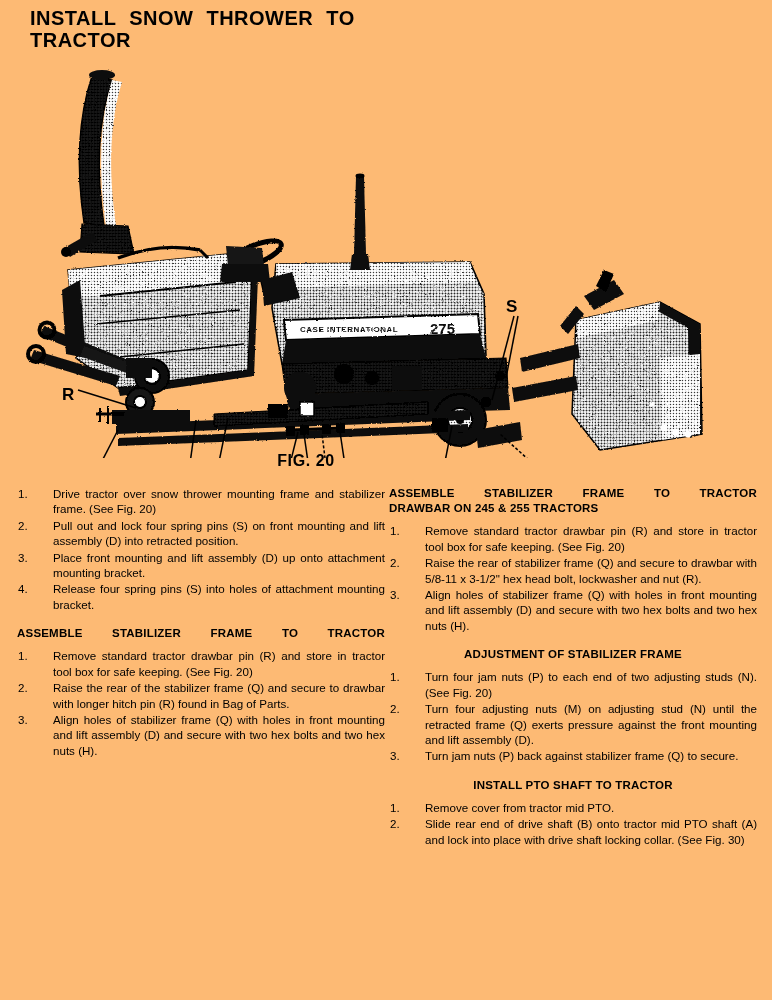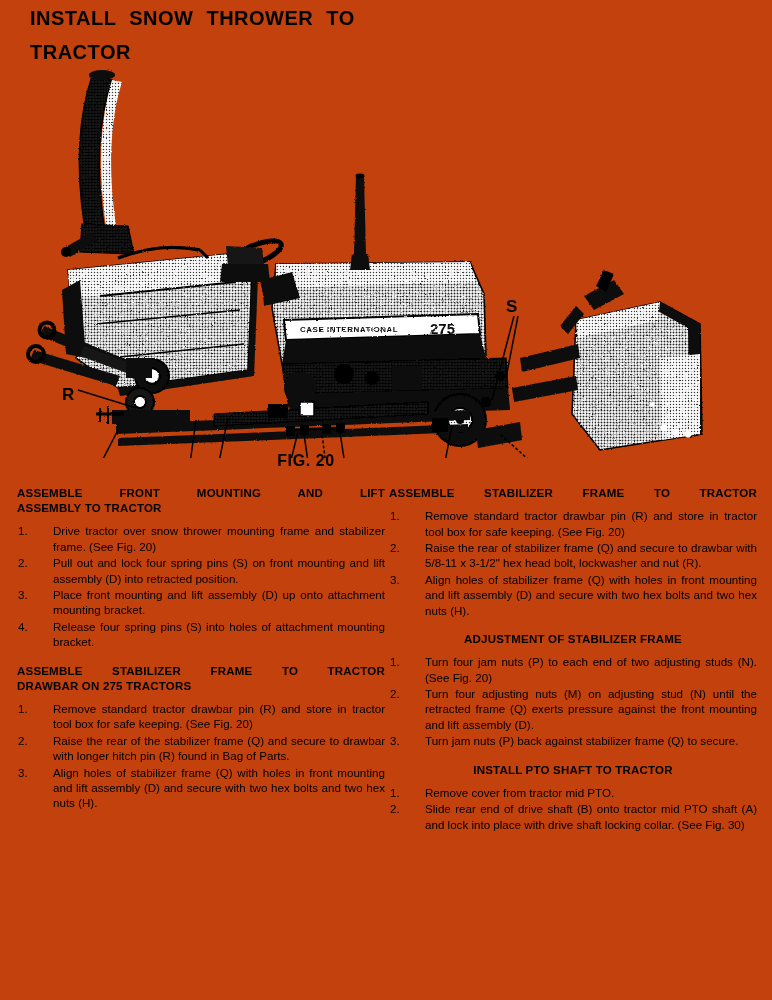"INSTALL SNOW THROWER TO" .page { background: #c2410c -> #fdba74 }
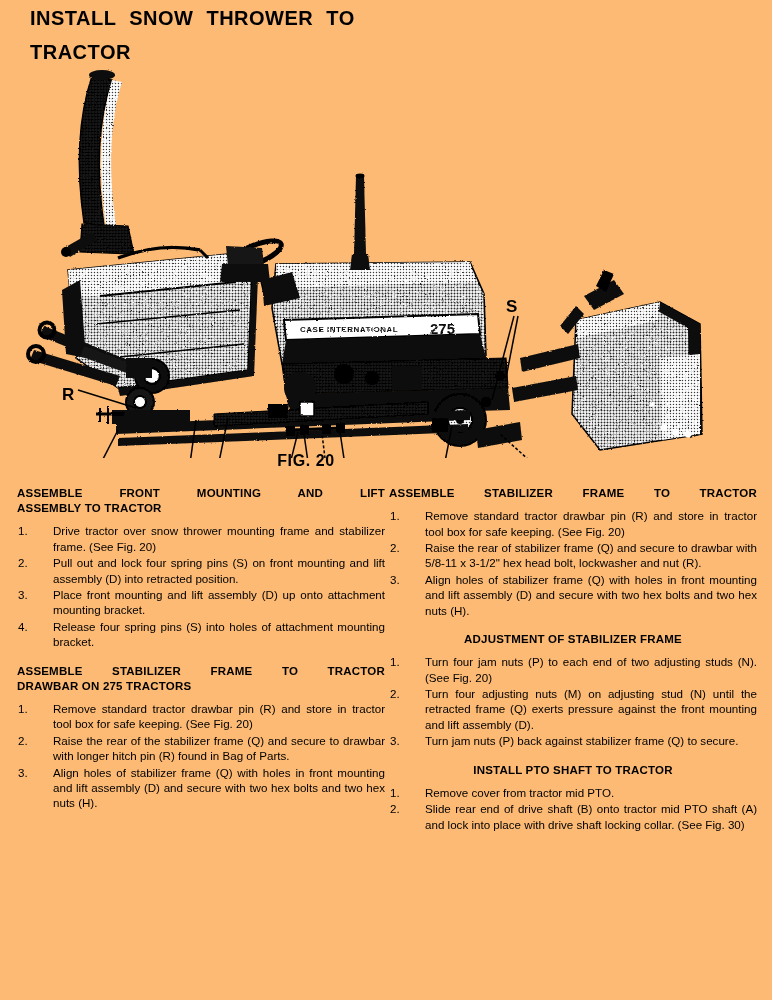"TRACTOR" .title .l2 { margin-top: 12px -> none }
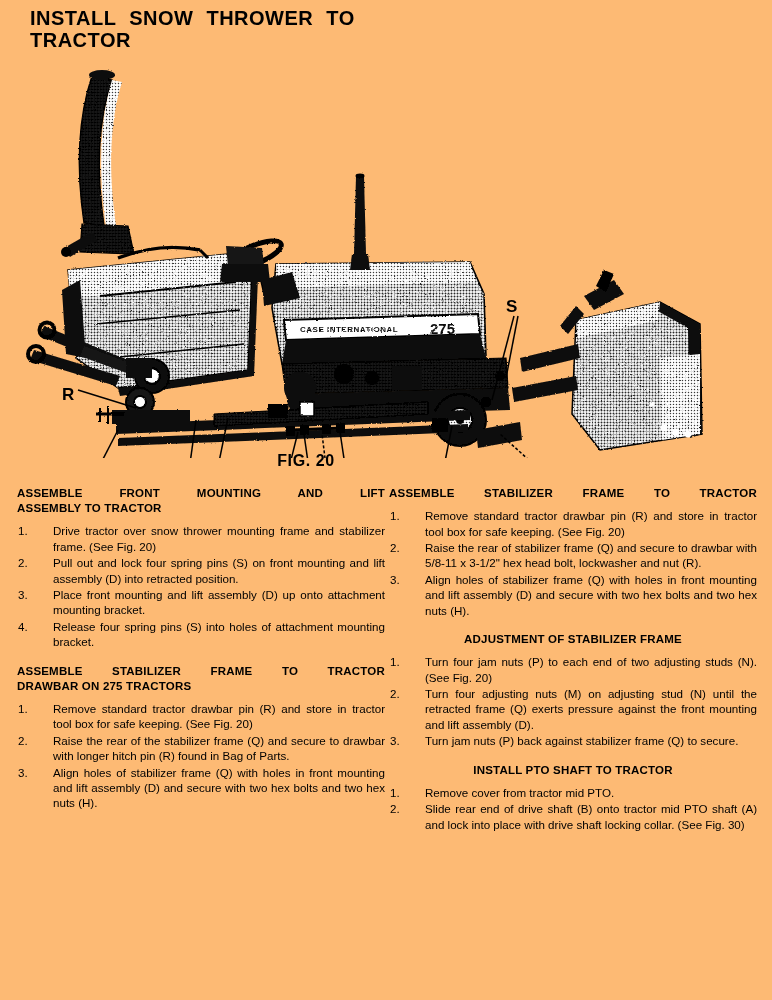"ASSEMBLE FRONT MOUNTING AND LIFT" div.sec-head { html: <div> <span>ASSEMBLE FRONT MOUNTING AND LIFT</span> <span>ASSEMBLY TO TRACTOR</span> </div> -> none }
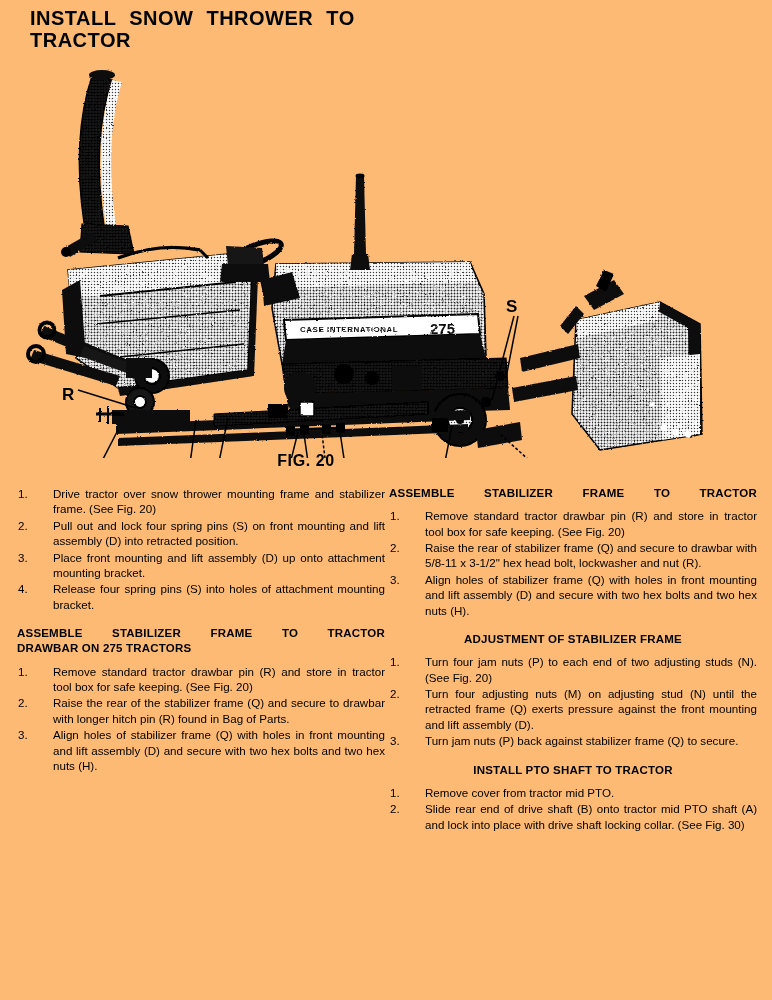"DRAWBAR ON 245 & 255" span.hl2 { html: none -> <span>DRAWBAR ON 245 &amp; 255 TRACTORS</span> }
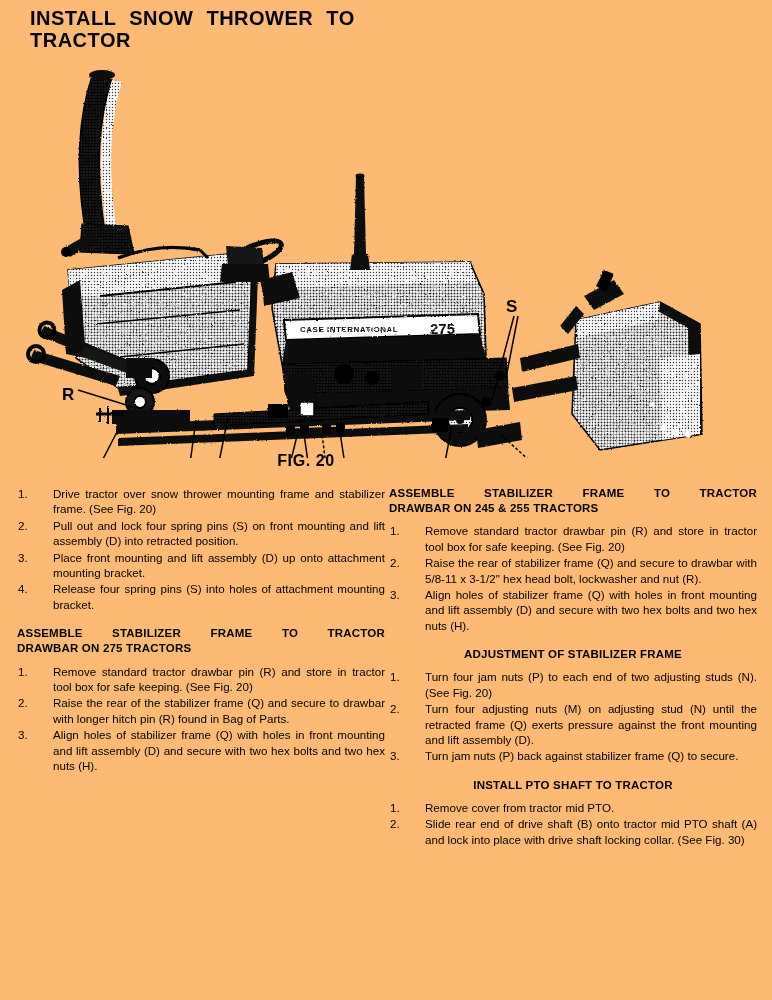"DRAWBAR ON 275 TRACTORS" span.hl2 { html: <span>DRAWBAR ON 275 TRACTORS</span> -> none }
